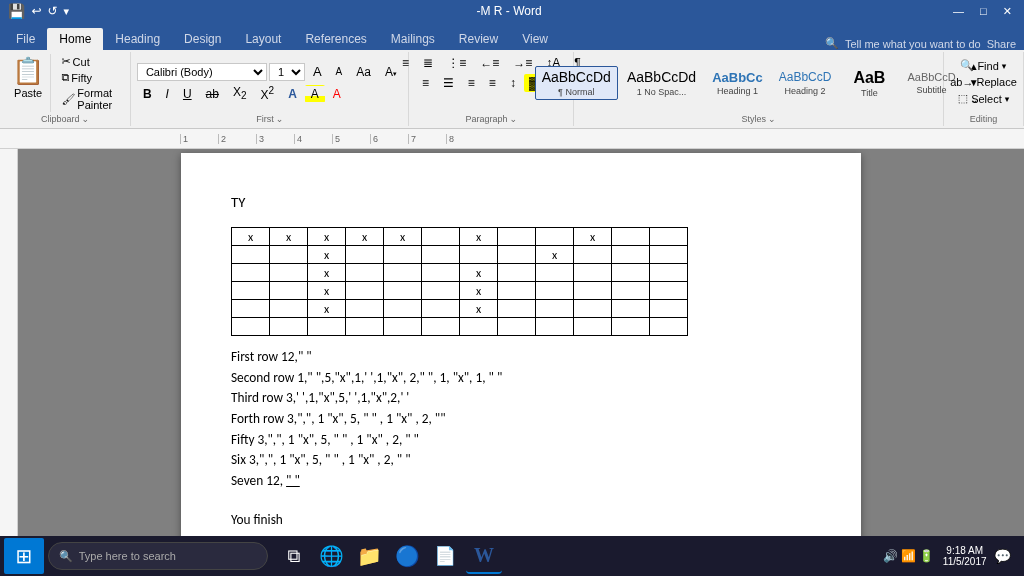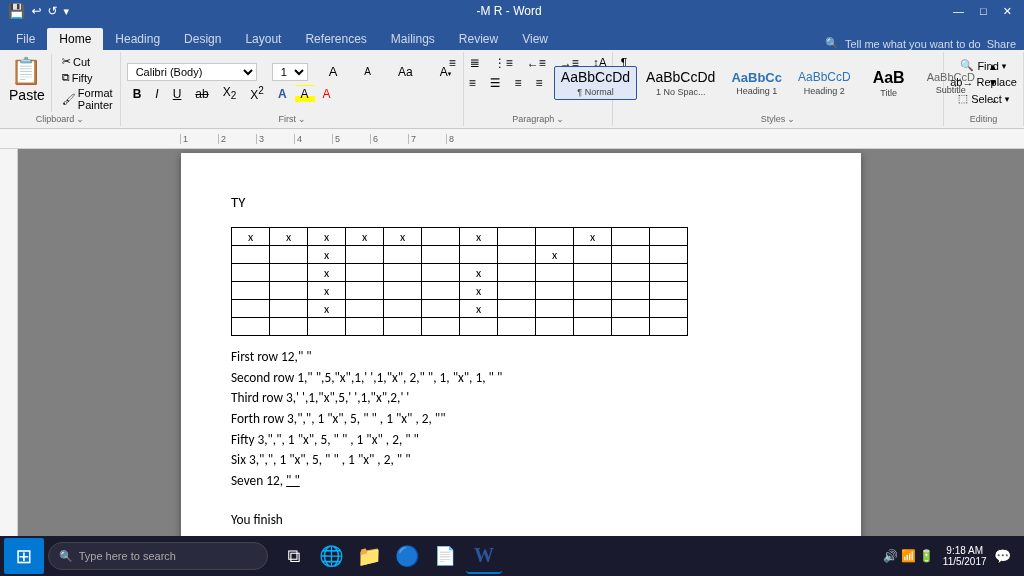"Calibri (Body)" .font-row1 { gap: 15px -> 2px }
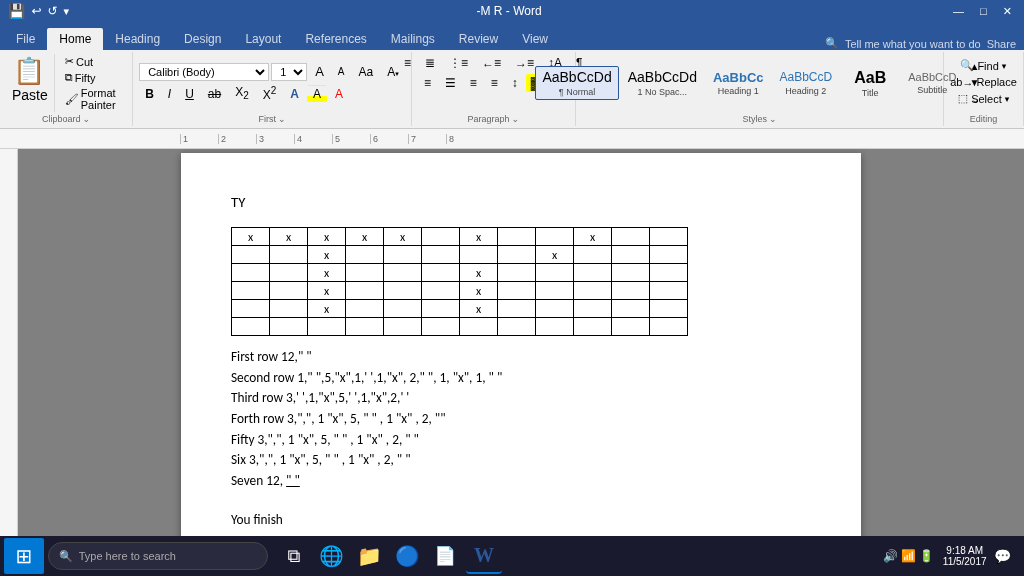"Paste" span { font-size: 14px -> 11px }
